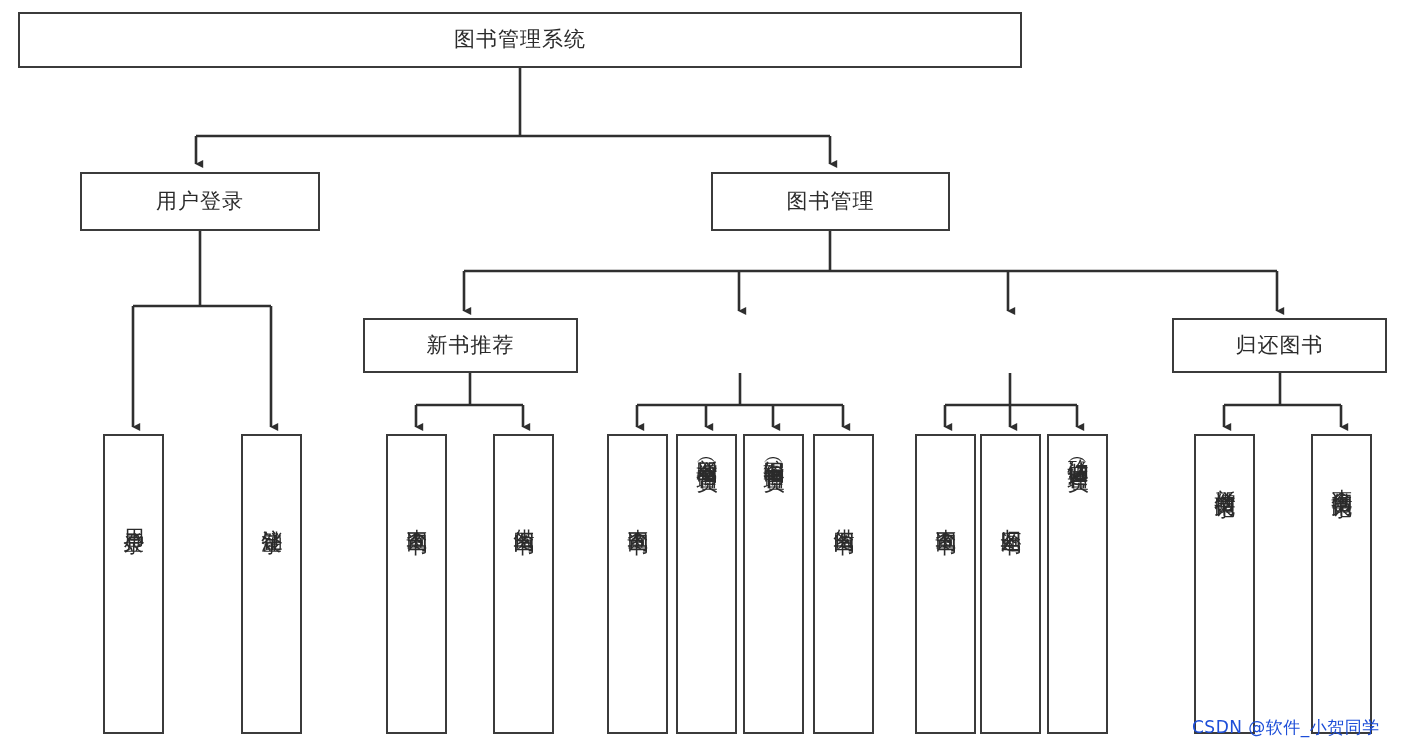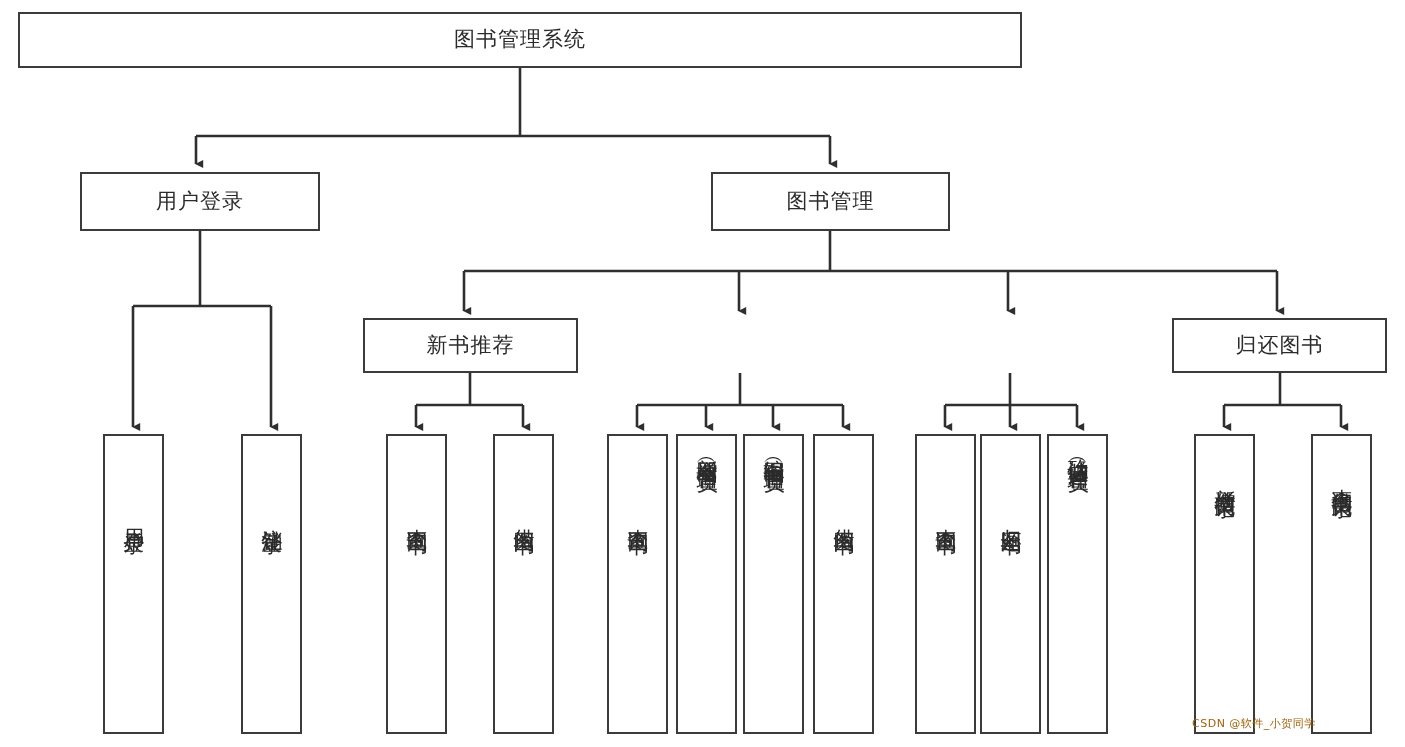"CSDN @软件_小贺同学" .watermark { color: #a16207 -> #1d4ed8; font-size: 11px -> 17px }
